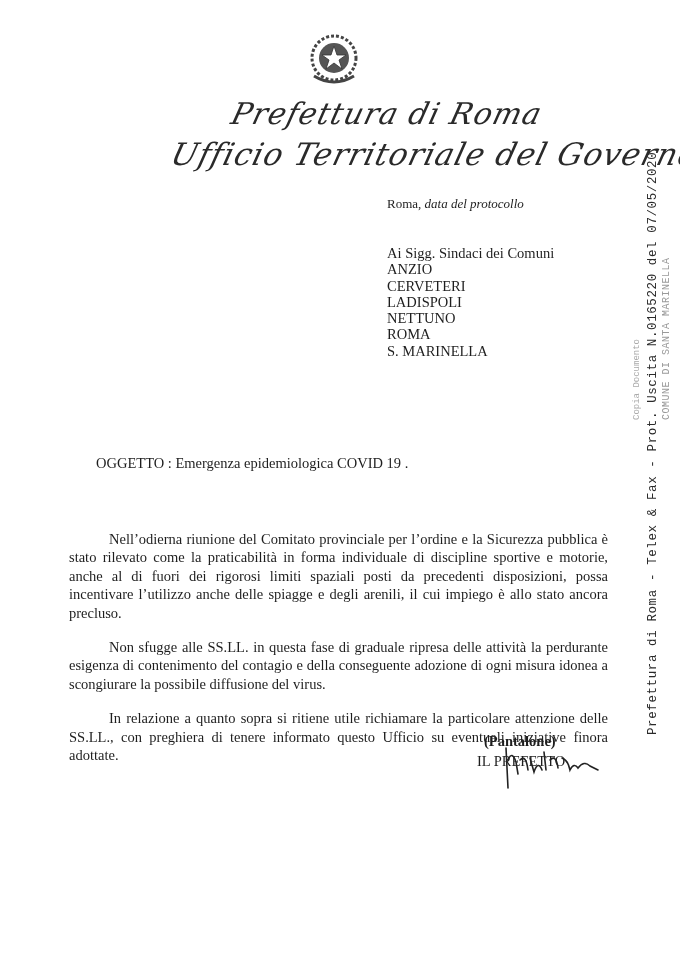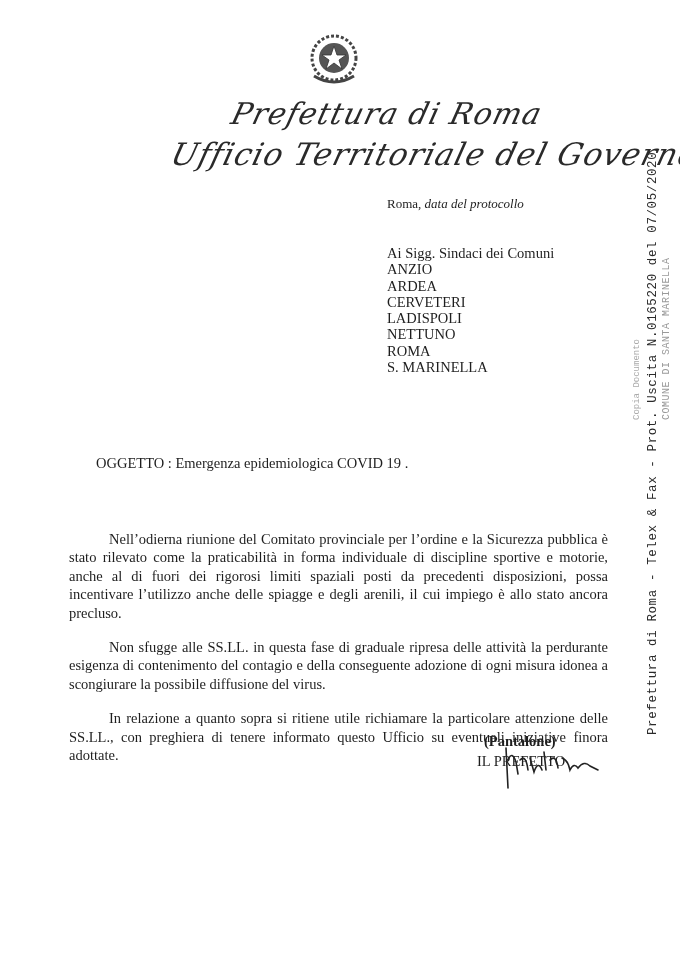"ARDEA" div { html: <div>ARDEA</div> -> none }
